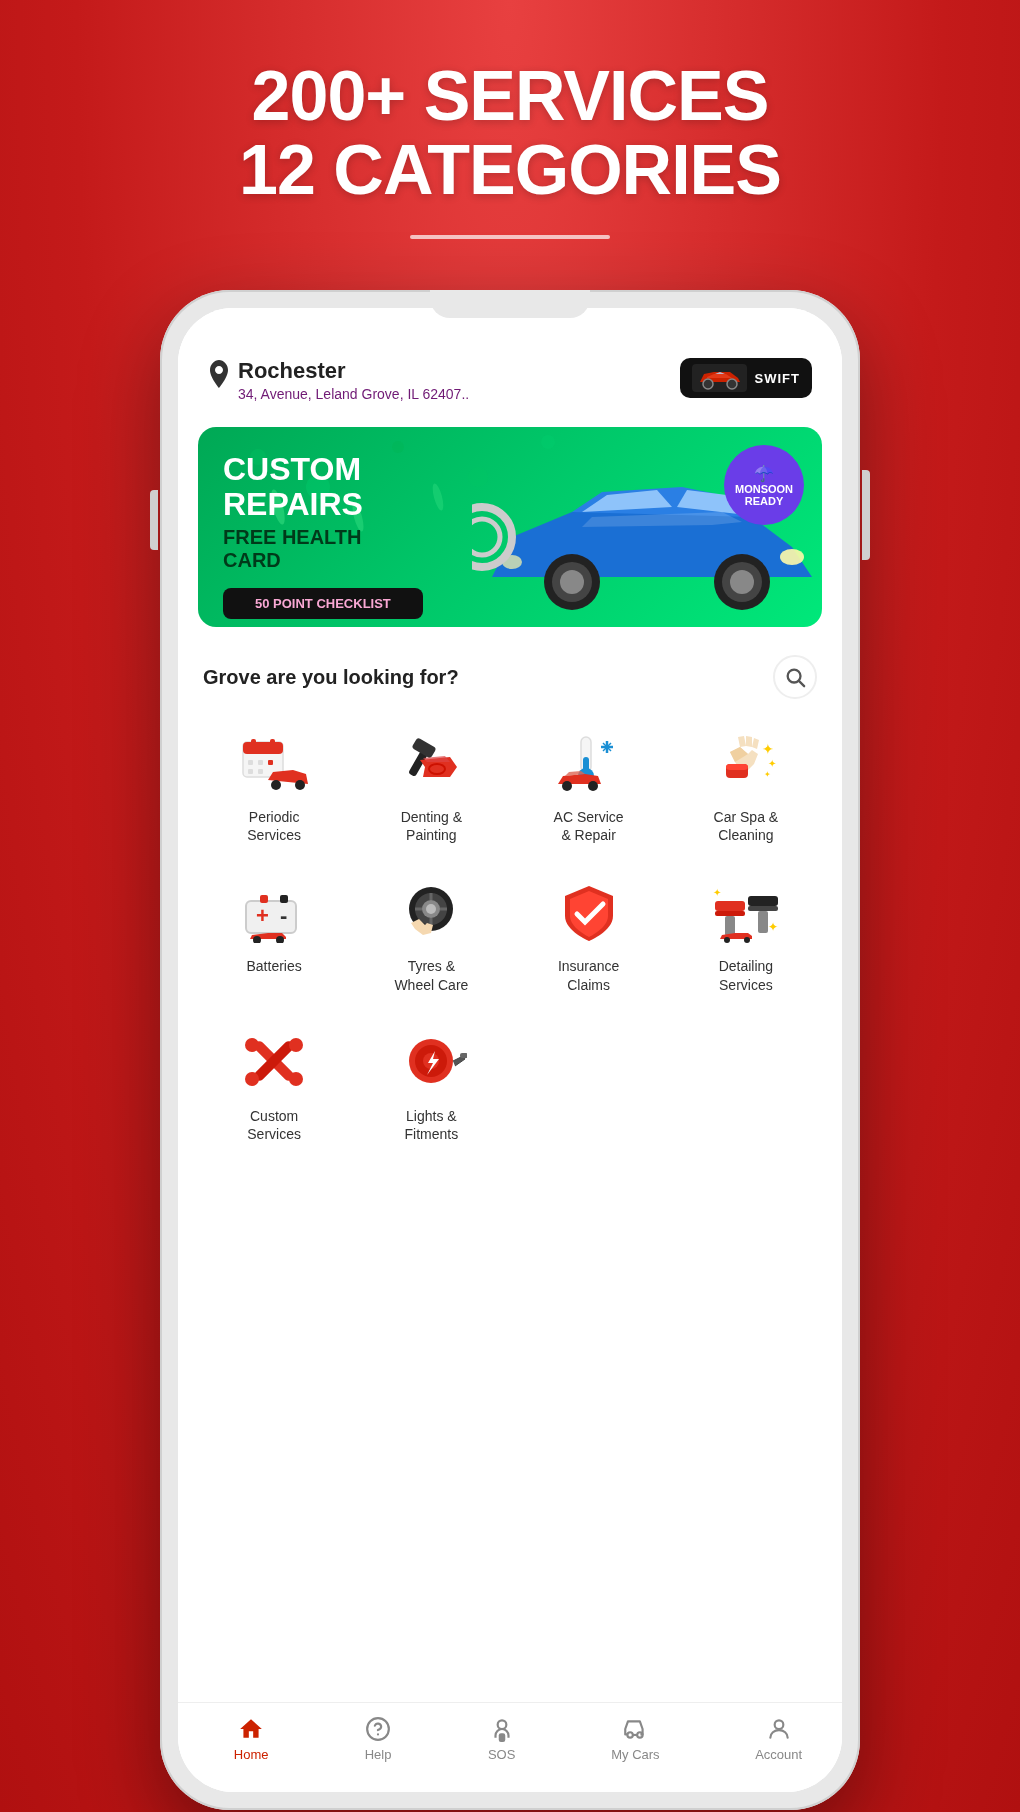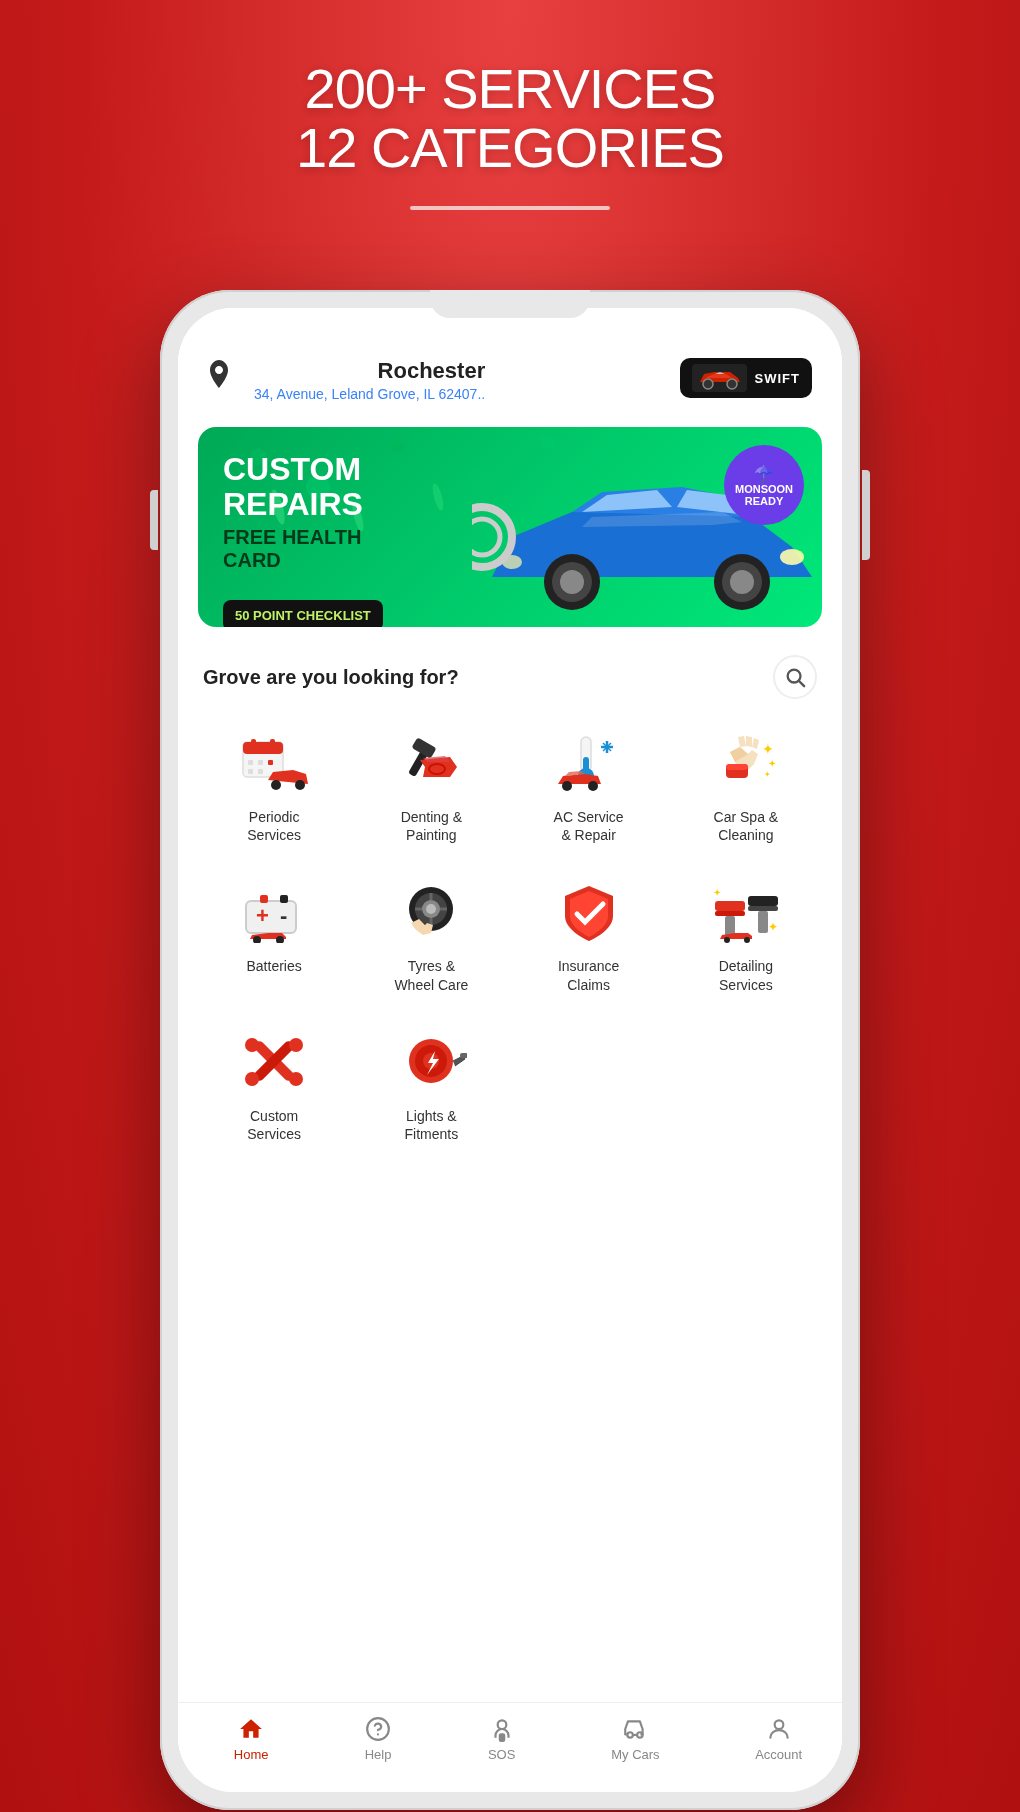"200+ SERVICES" .hero-title { font-size: 56px -> 70px; font-weight: 400 -> 700 }
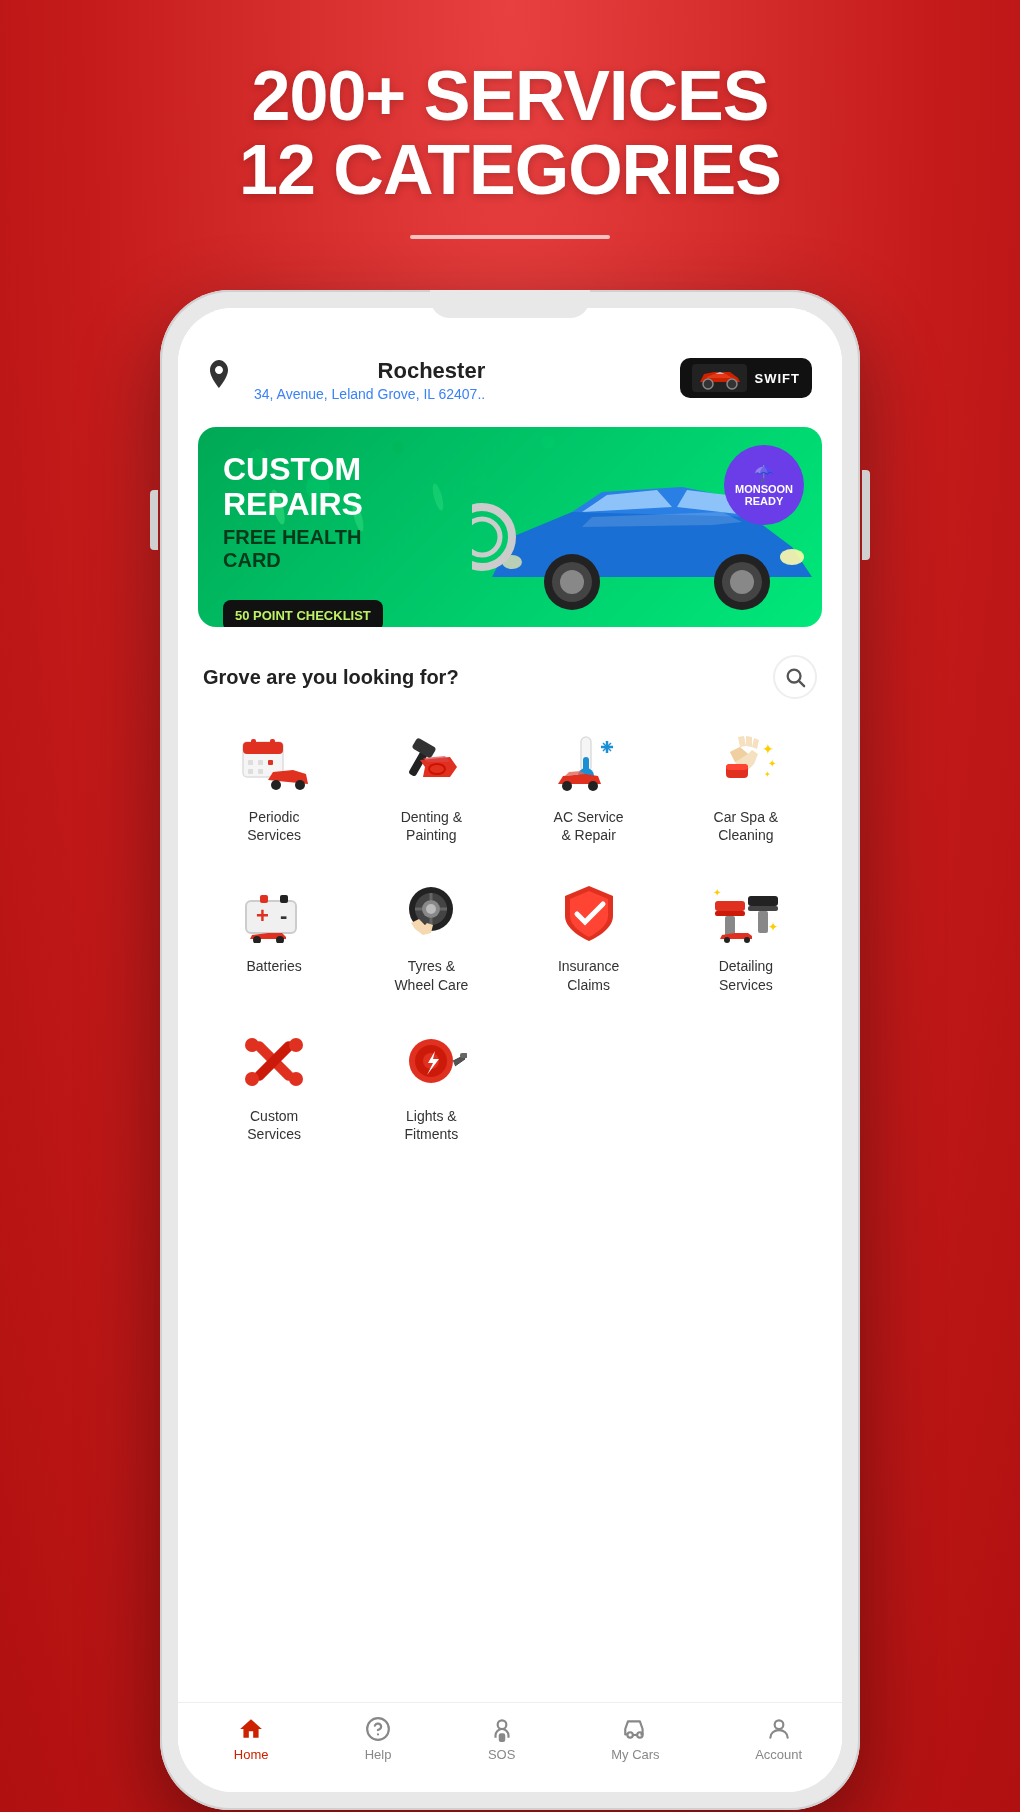"Rochester" .location-info { gap: 24px -> 8px; text-align: right -> none }
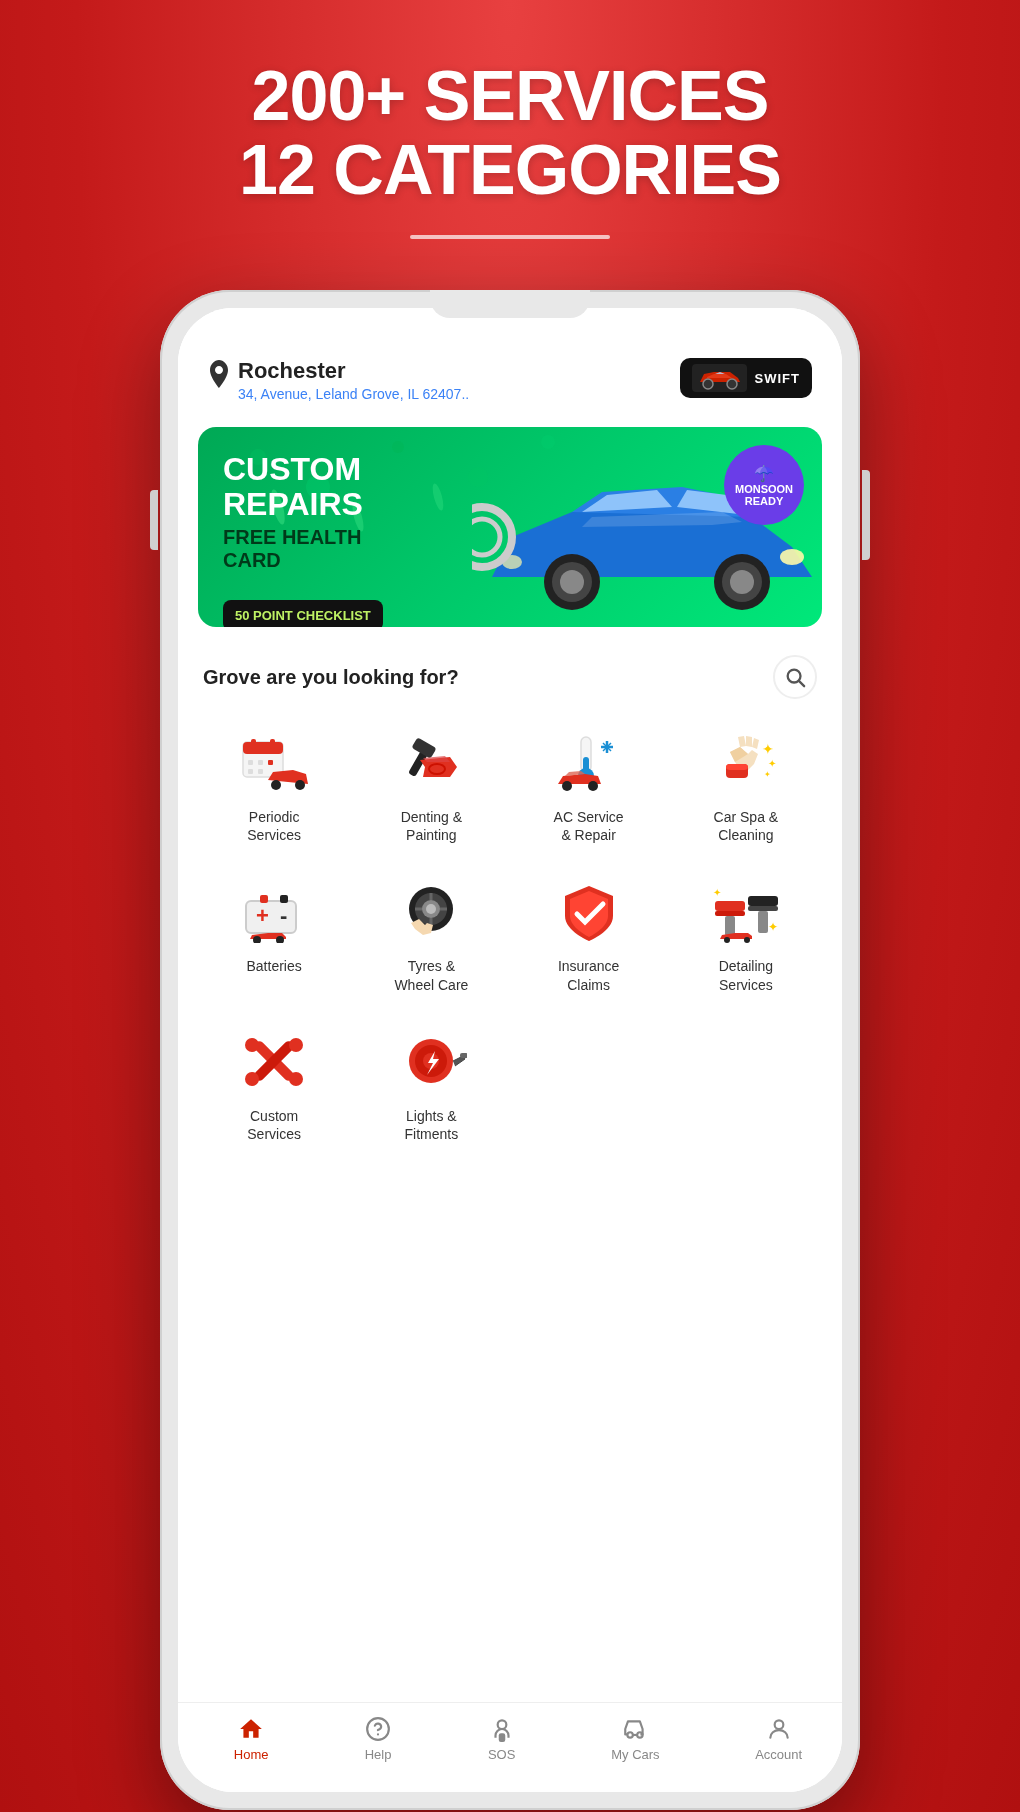"34, Avenue, Leland Grove, IL" .location-text .address { color: #3b82f6 -> #701a75 }
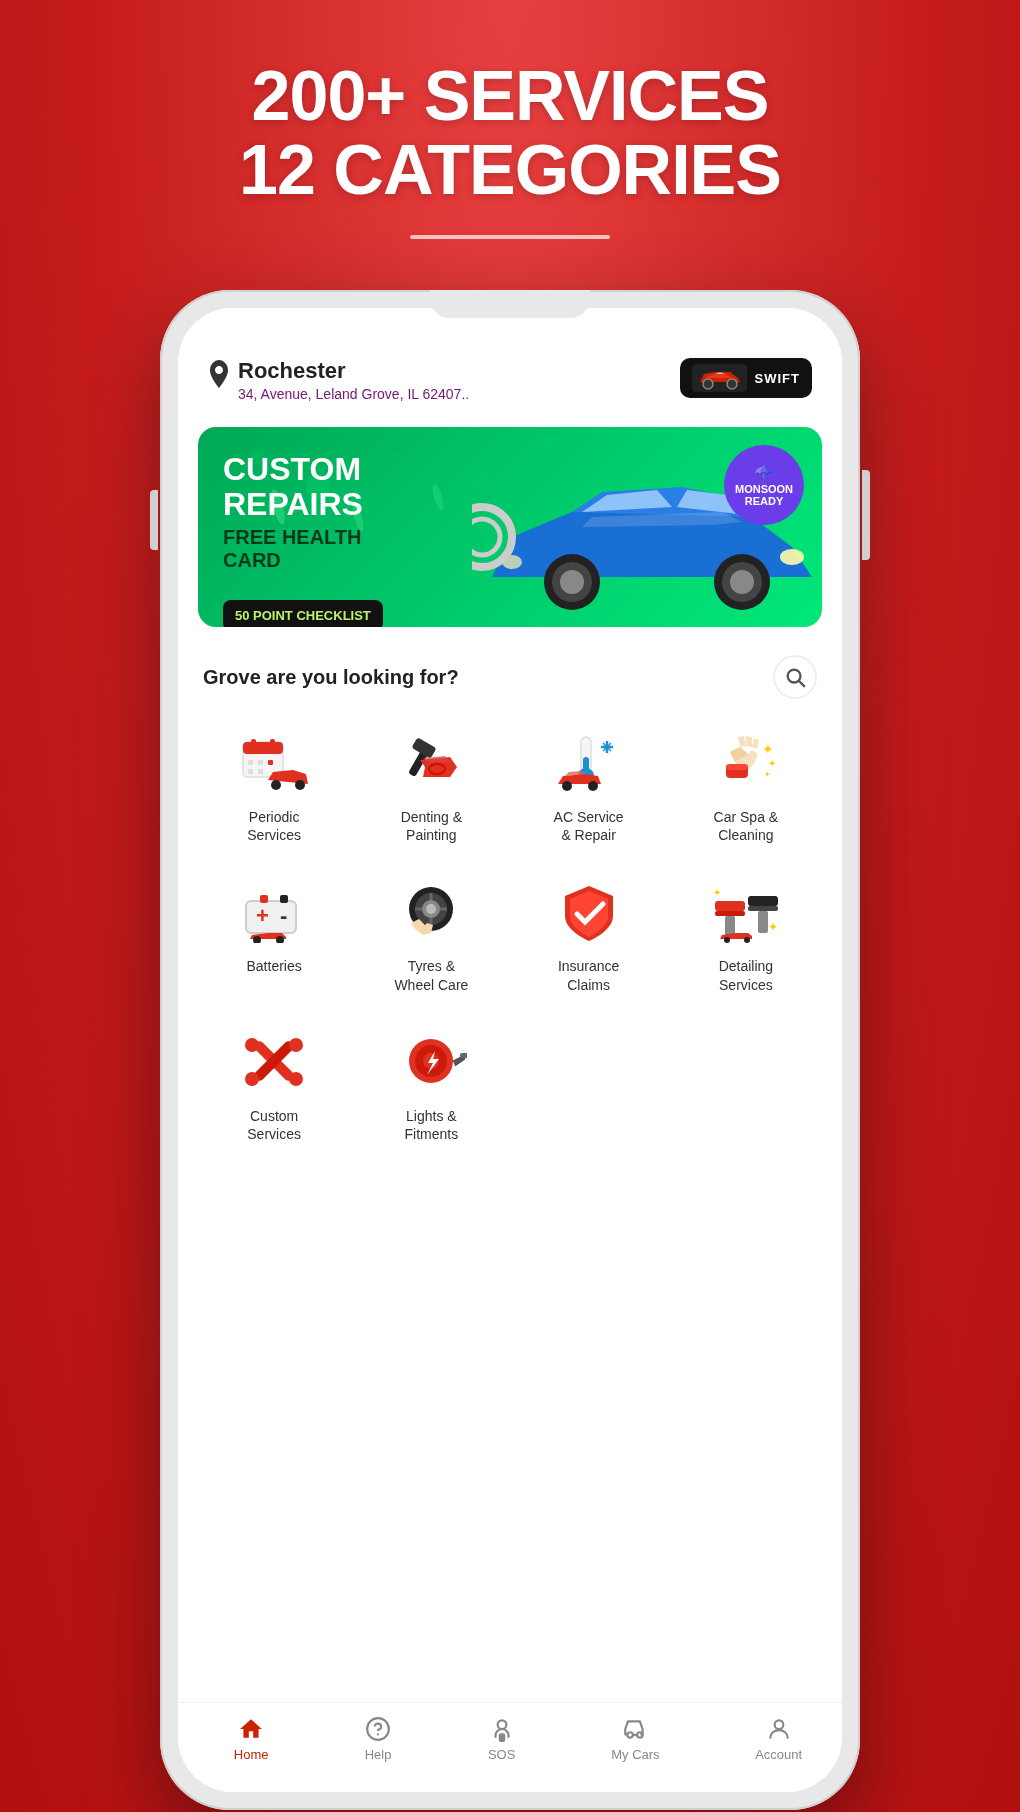"50 POINT CHECKLIST" .banner-cta { color: #bef264 -> #f9a8d4; margin-top: 28px -> 16px; padding: 8px 12px -> 8px 32px }
